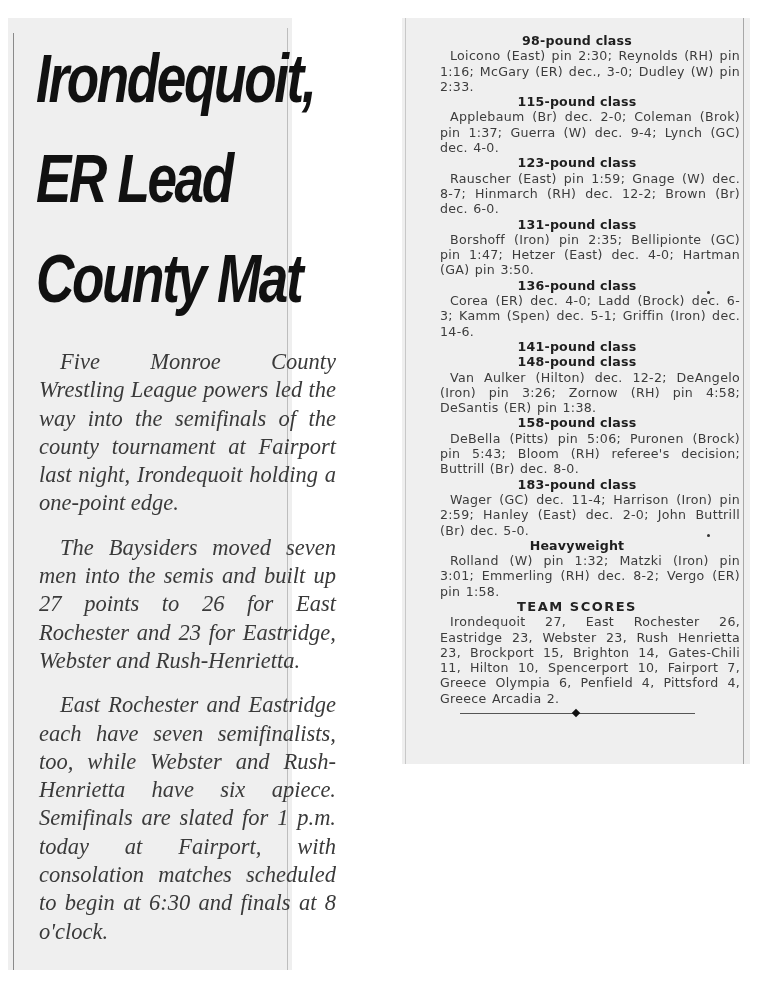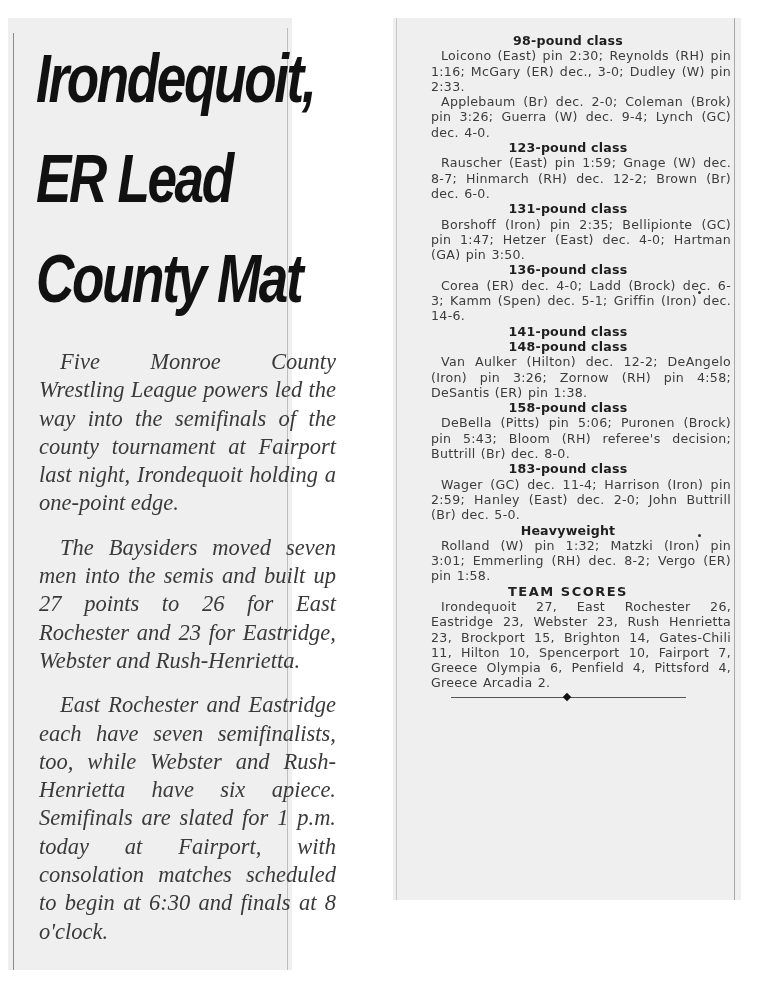"98-pound class" #right-panel { height: 882px -> 746px; left: 393px -> 402px }
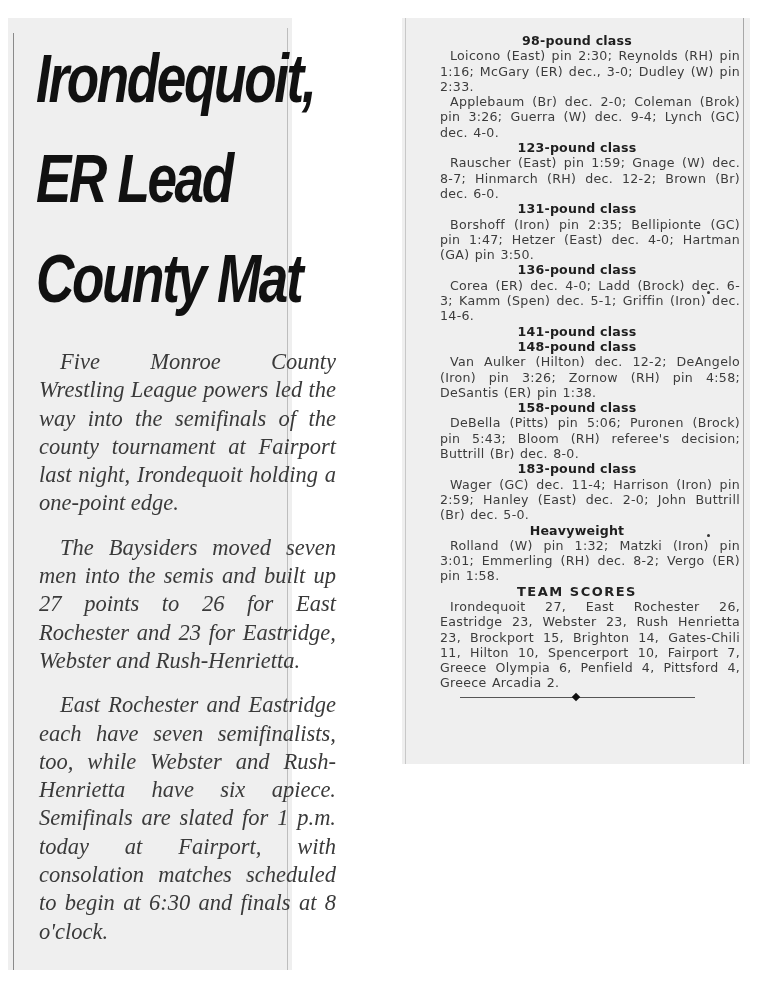"115-pound class" div.class-head { html: none -> <div>115-pound class</div> }
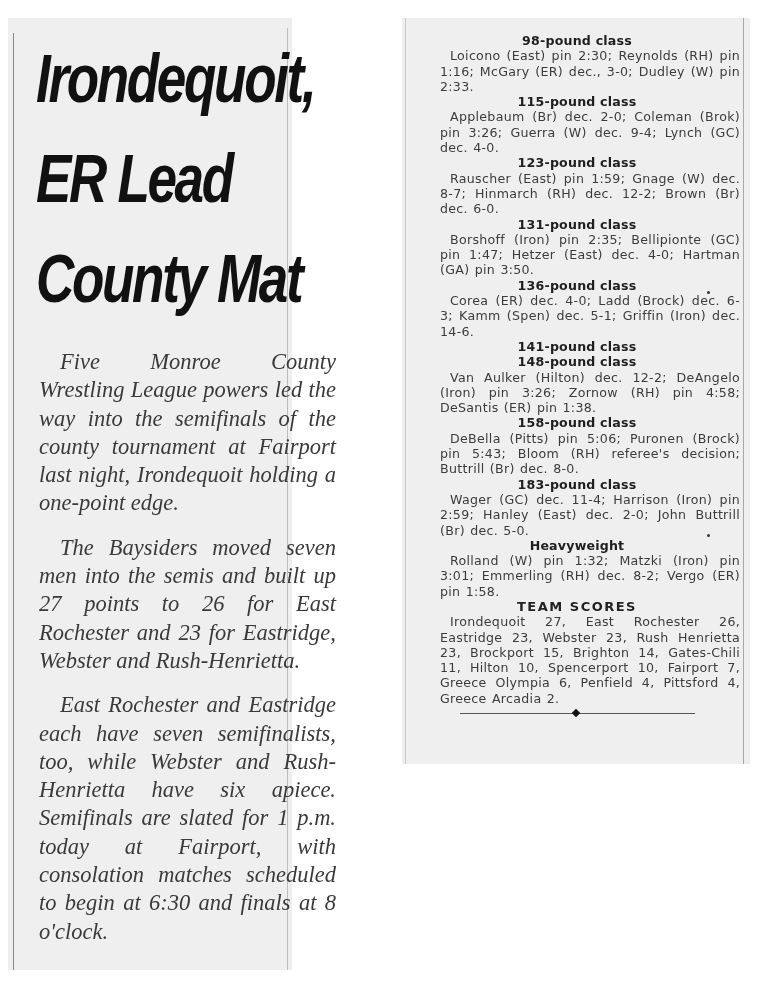"Applebaum (Br) dec. 2-0; Coleman" div.class-body { text: 3:26 -> 1:37 }
